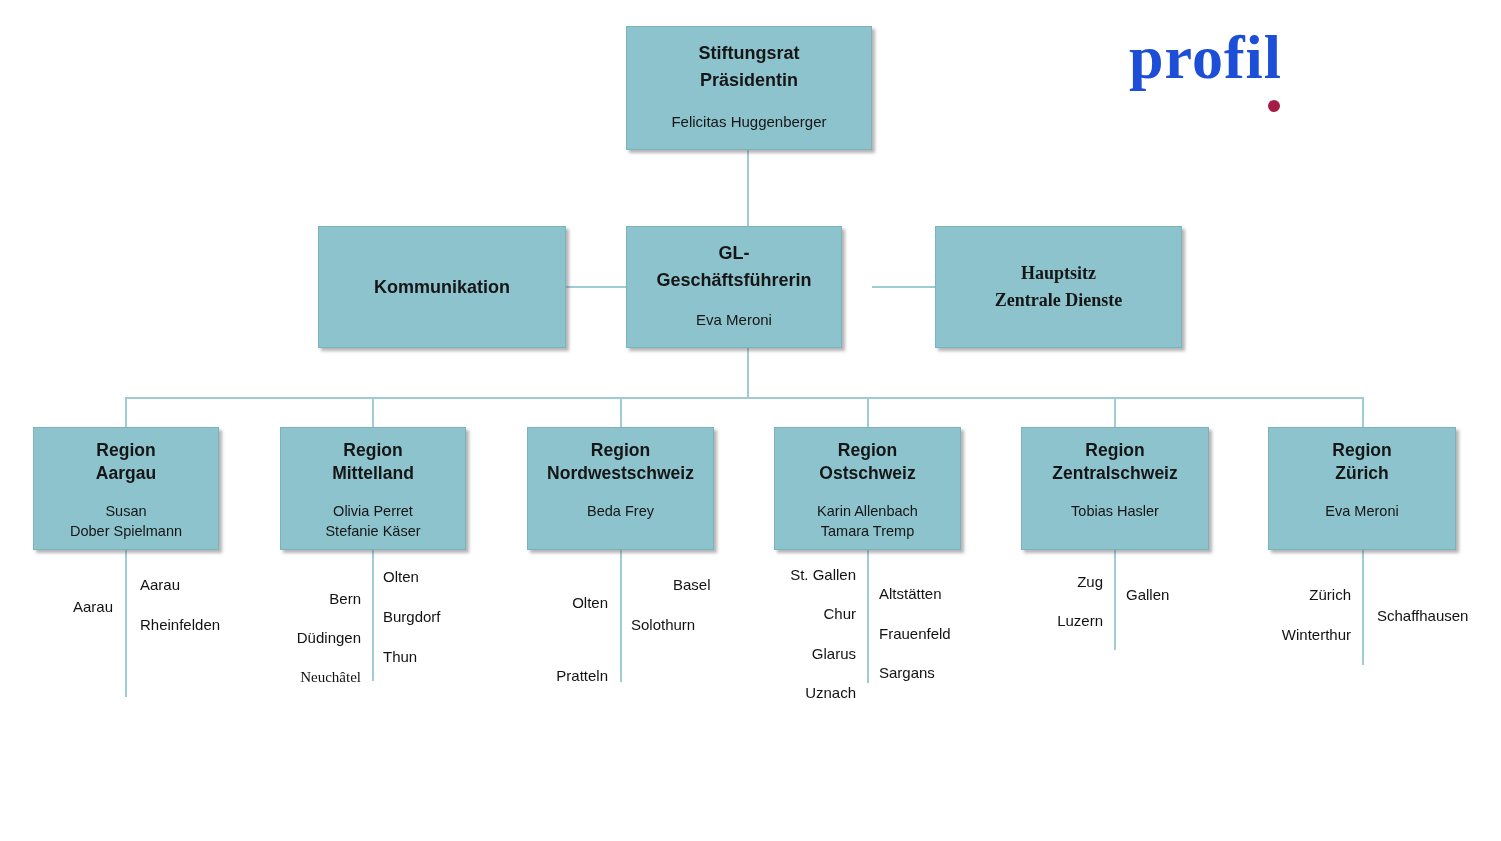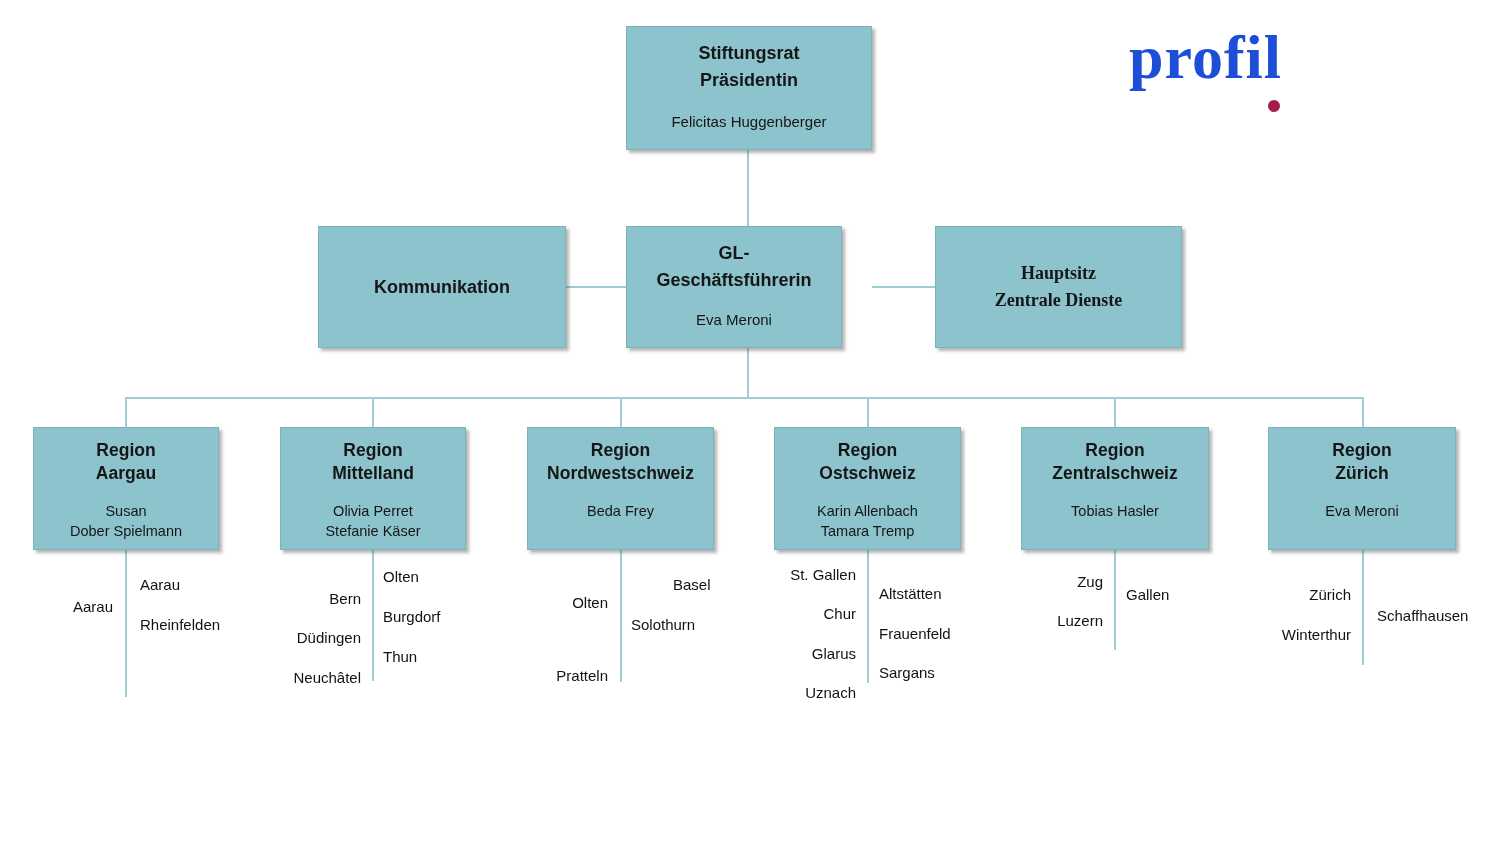"Neuchâtel" span.city { font-family: none -> Liberation Serif, serif }
